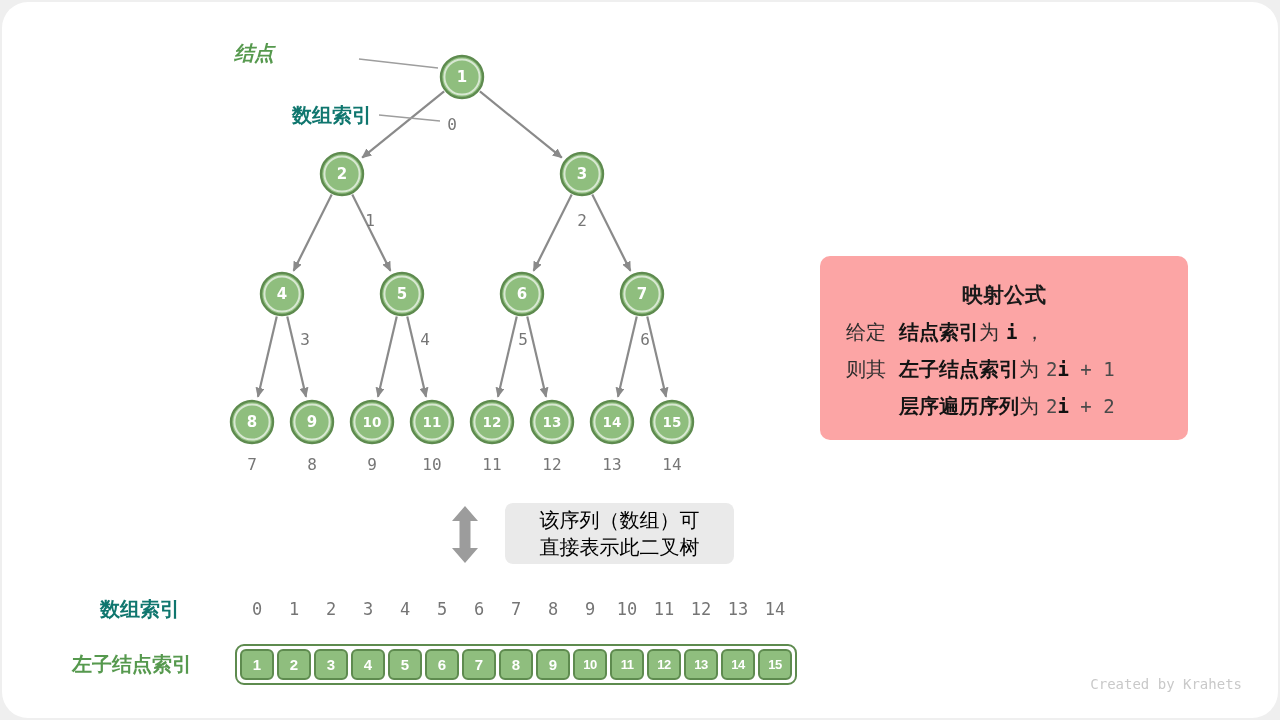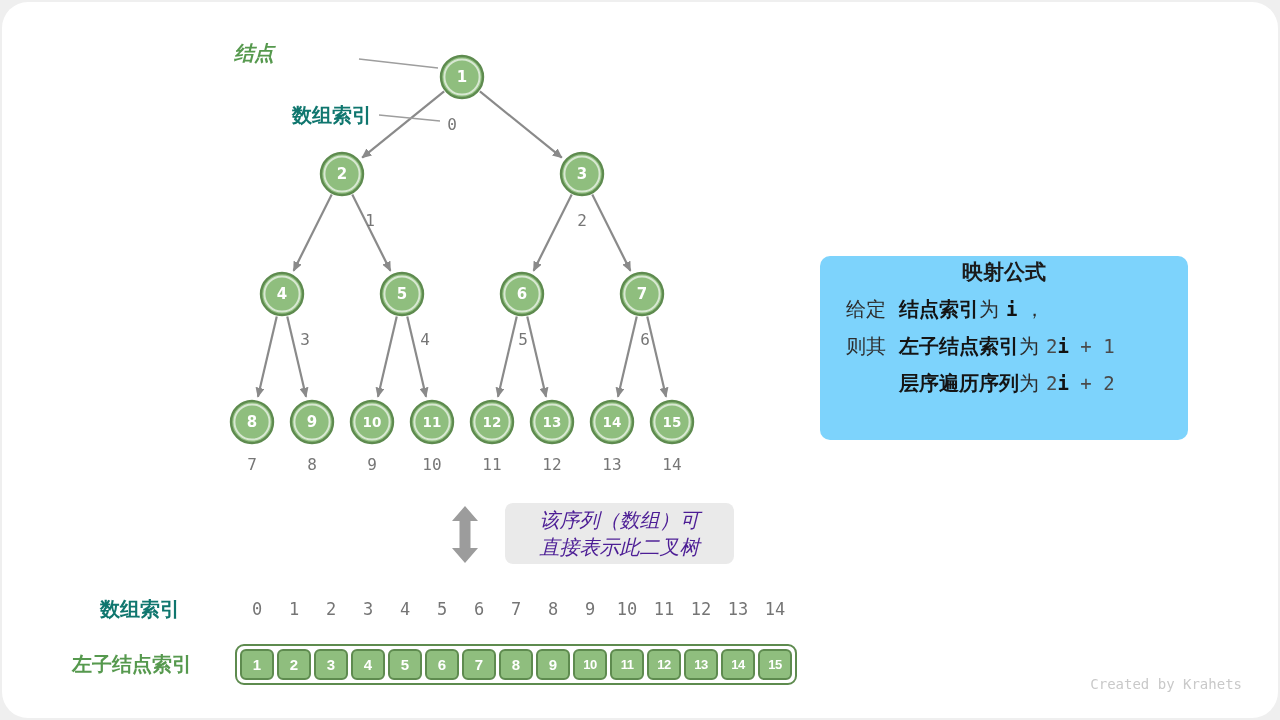"映射公式" .formula-box { background: #7dd3fc -> #fca5a5; padding: 1px 26px 0 -> 24px 26px 0 }
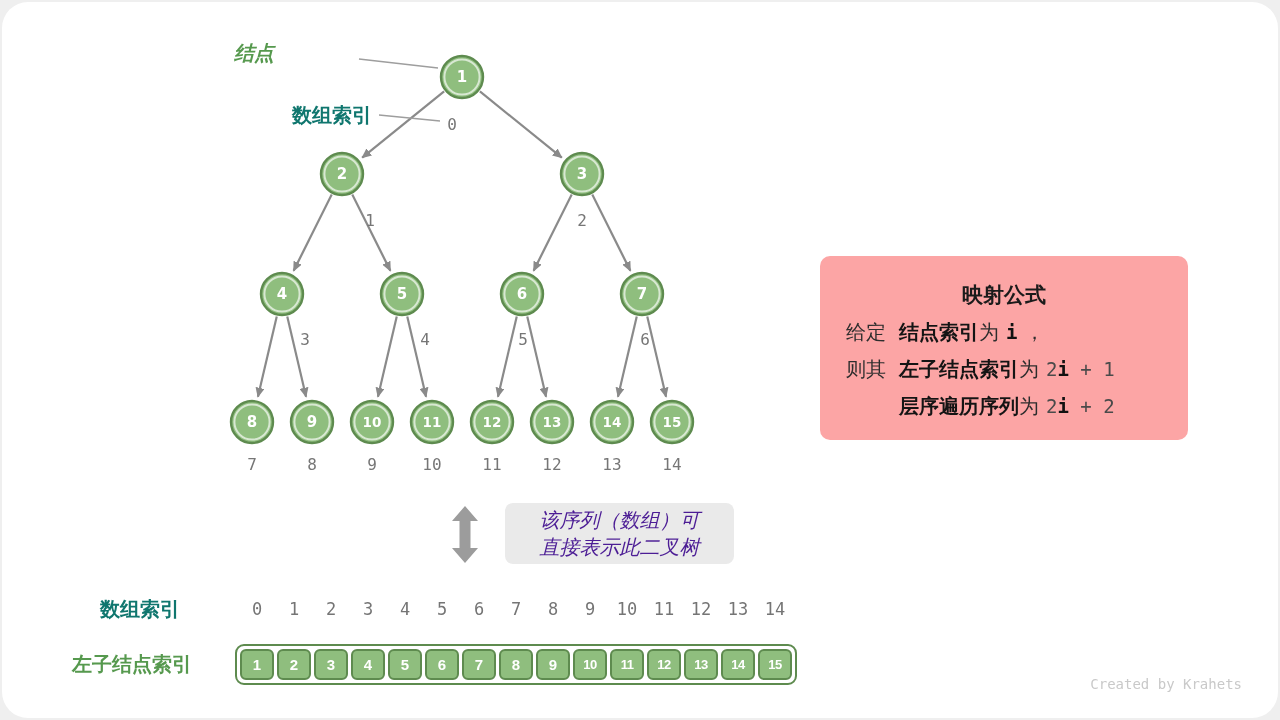"该序列（数组）可" .note-box { color: #4c1d95 -> #000000; font-style: italic -> none }
